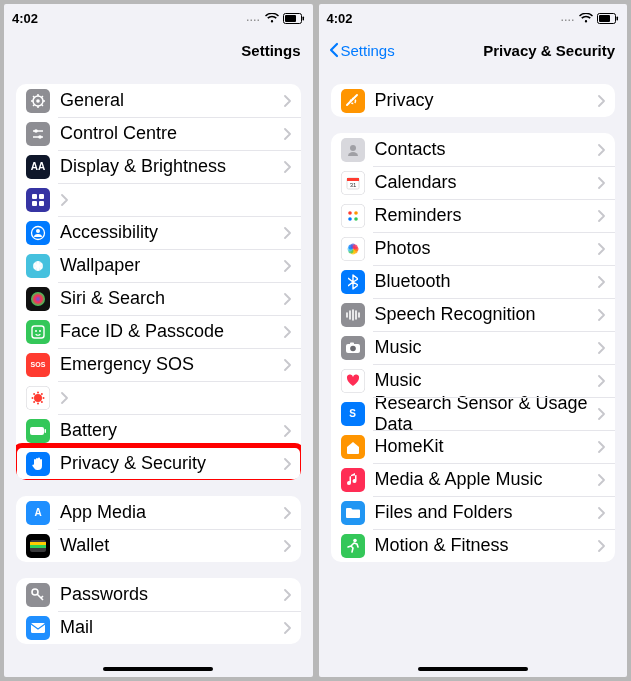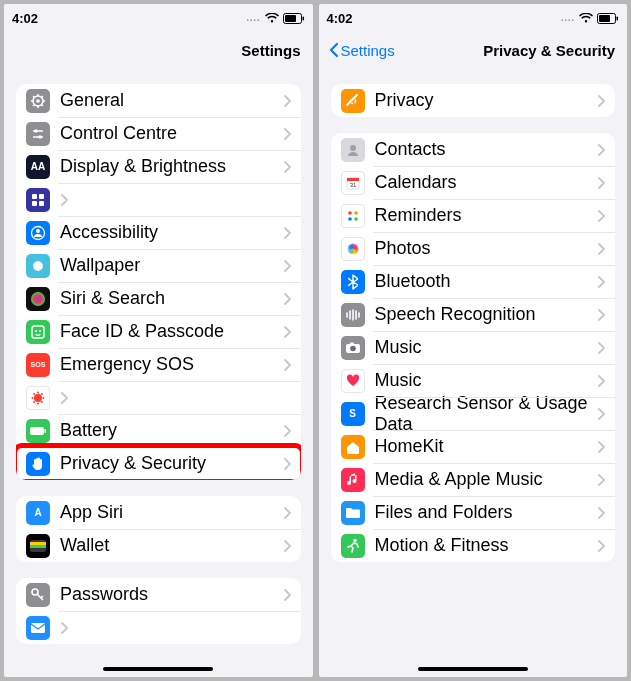"App Siri" span.label { text: Siri -> Media }
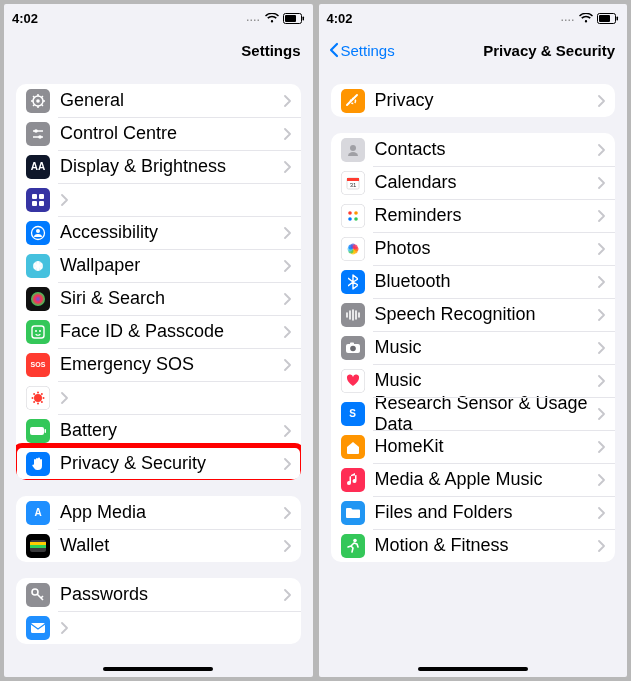"Mail" span.label { html: none -> <span>Mail</span> }
